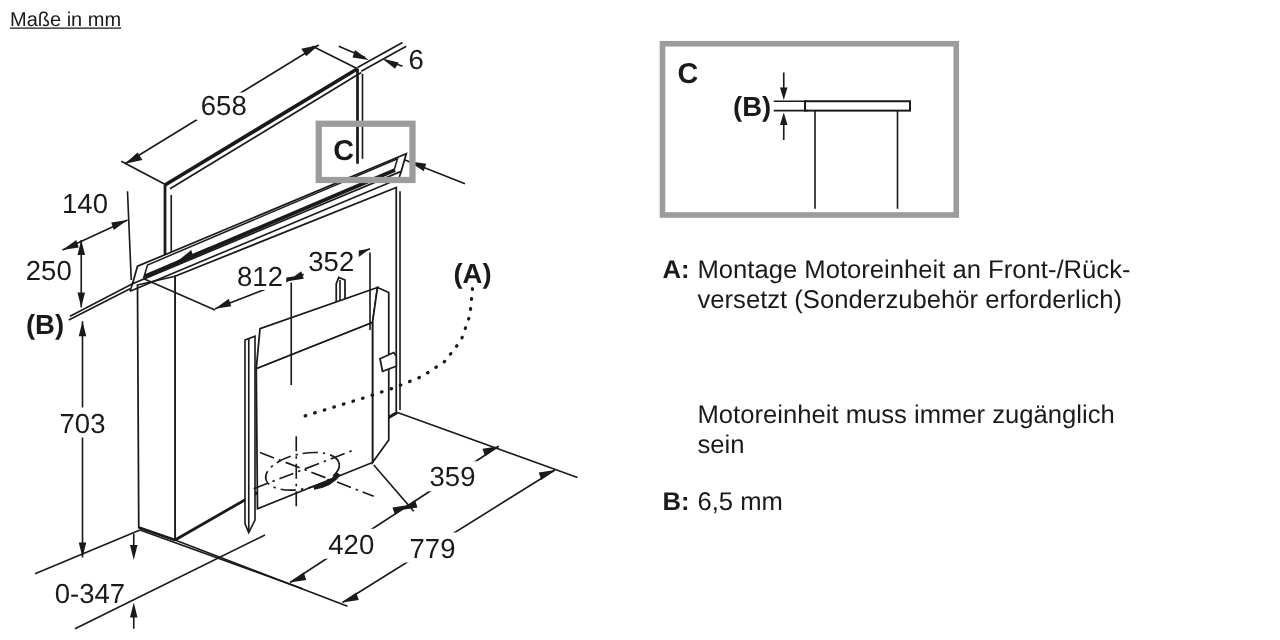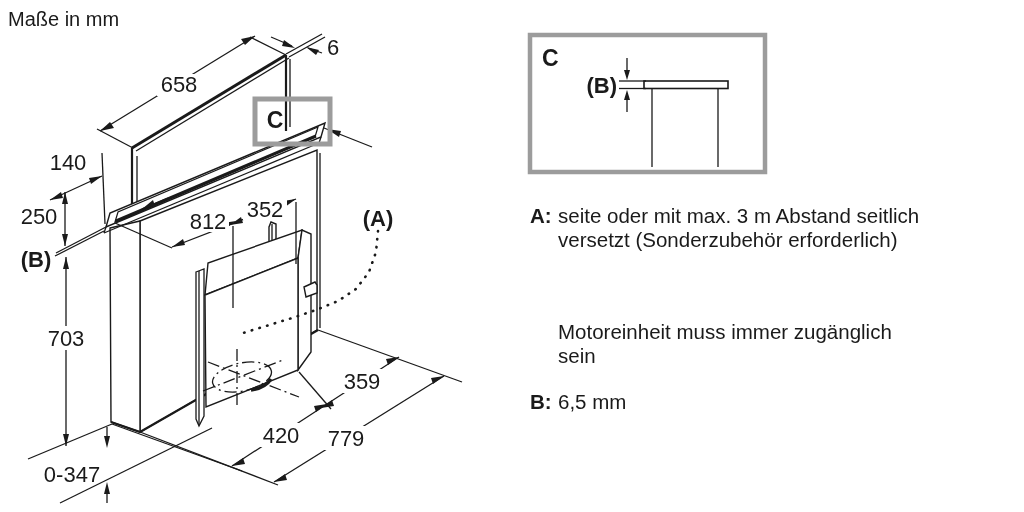"Maße in mm" .title-label { font-size: 20px -> 16px; text-decoration: none -> underline }
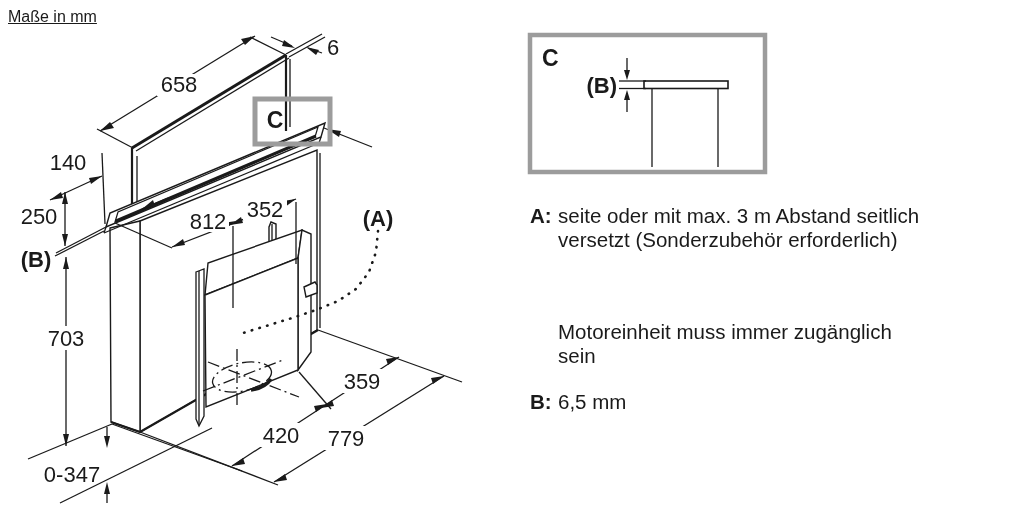"Montage Motoreinheit an Front-/Rück-" span { html: none -> <span>Montage Motoreinheit an Front-/Rück-</span> }
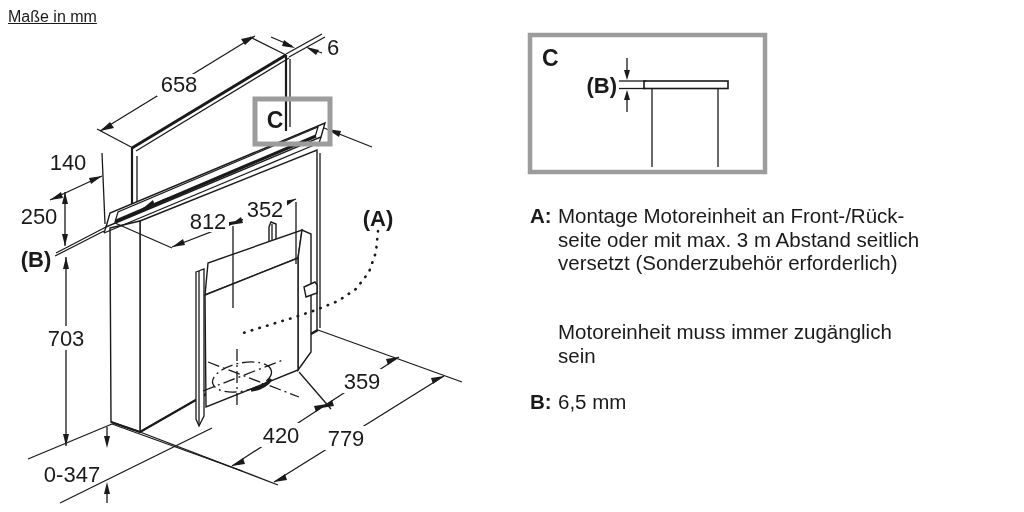"seite oder mit max. 3" span { html: <span>seite oder mit max. 3 m Abstand seitlich</span> -> none }
